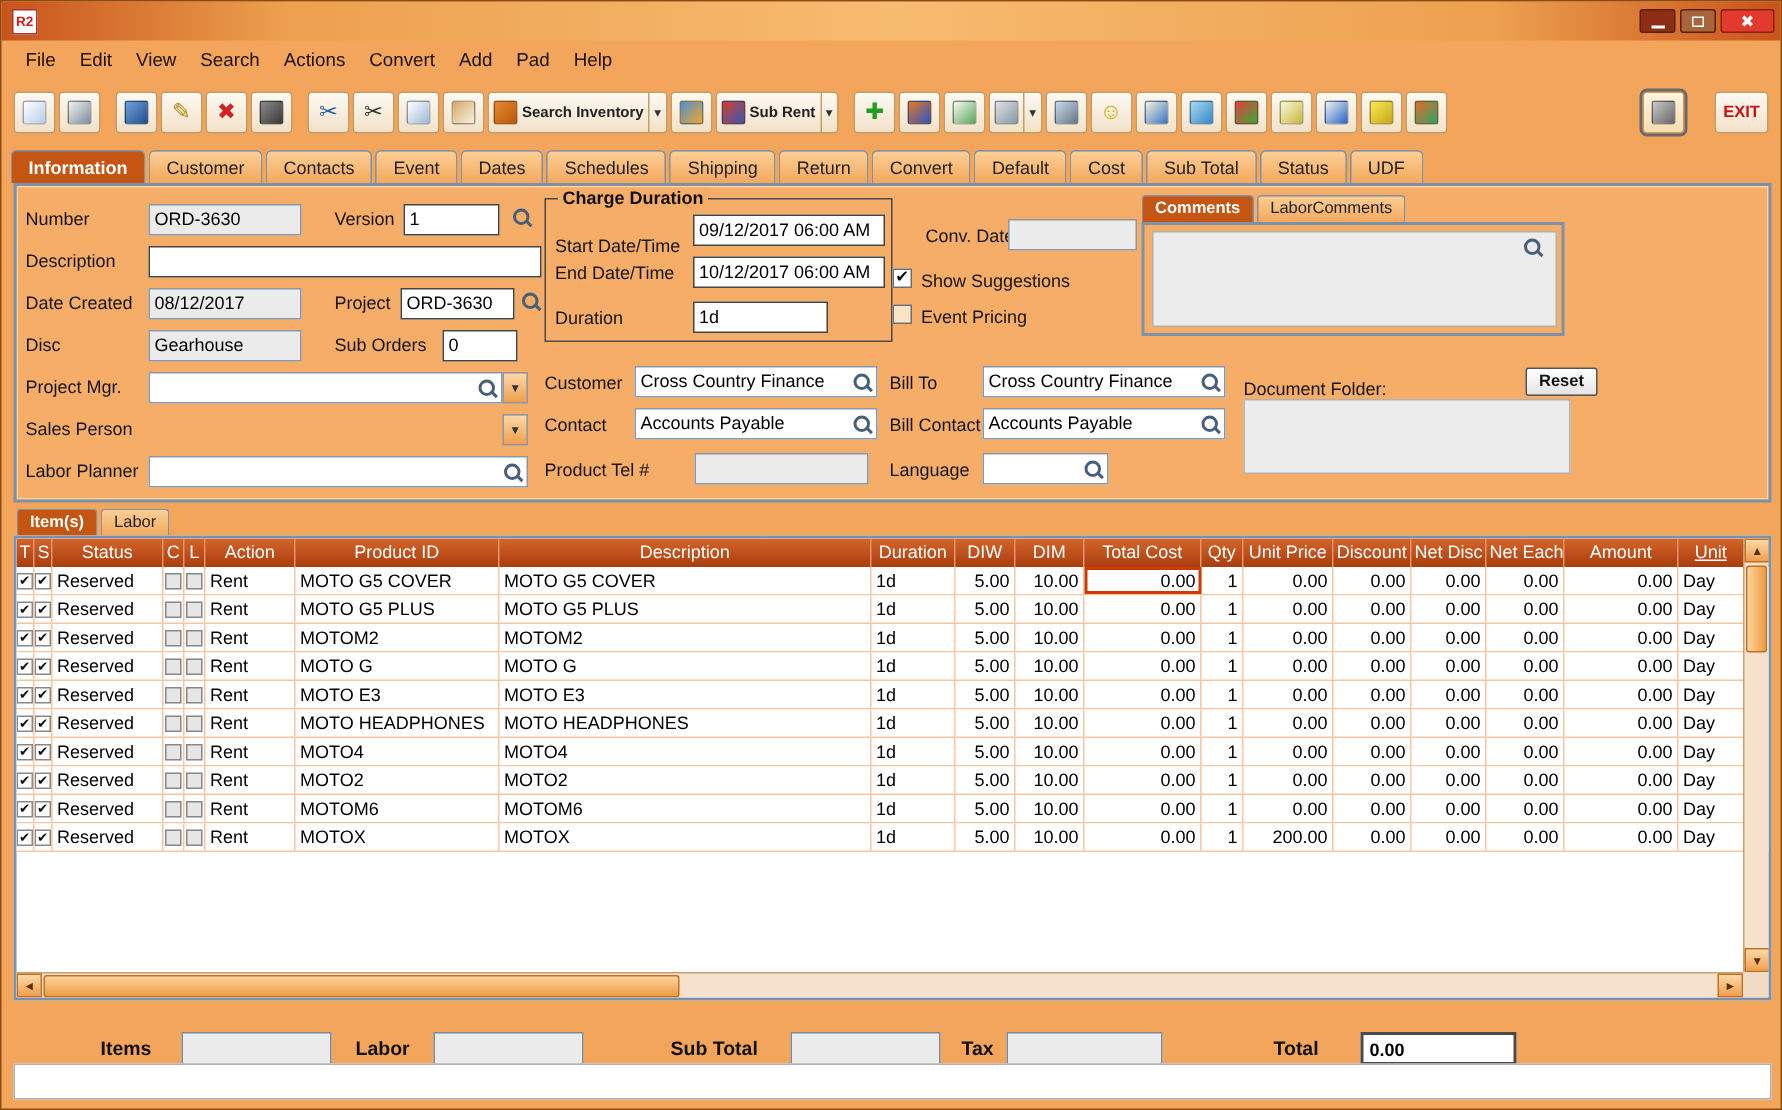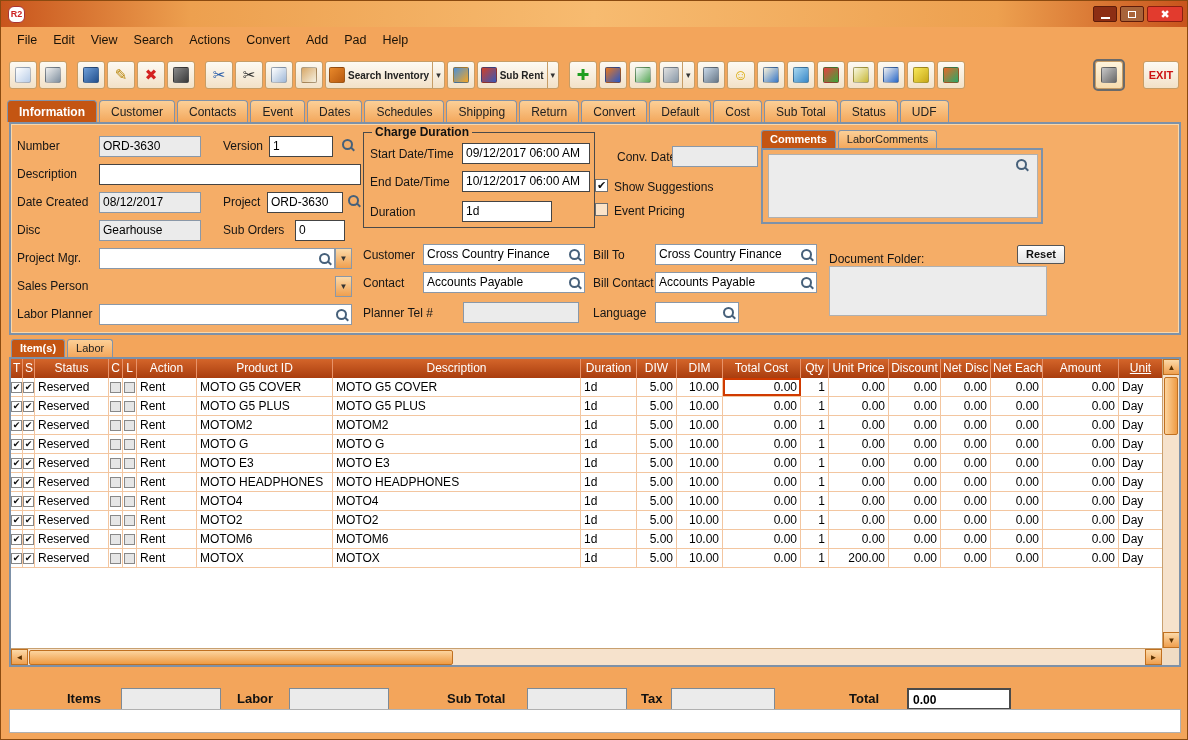"R2" .app-icon { border-radius: 6px -> 0 }
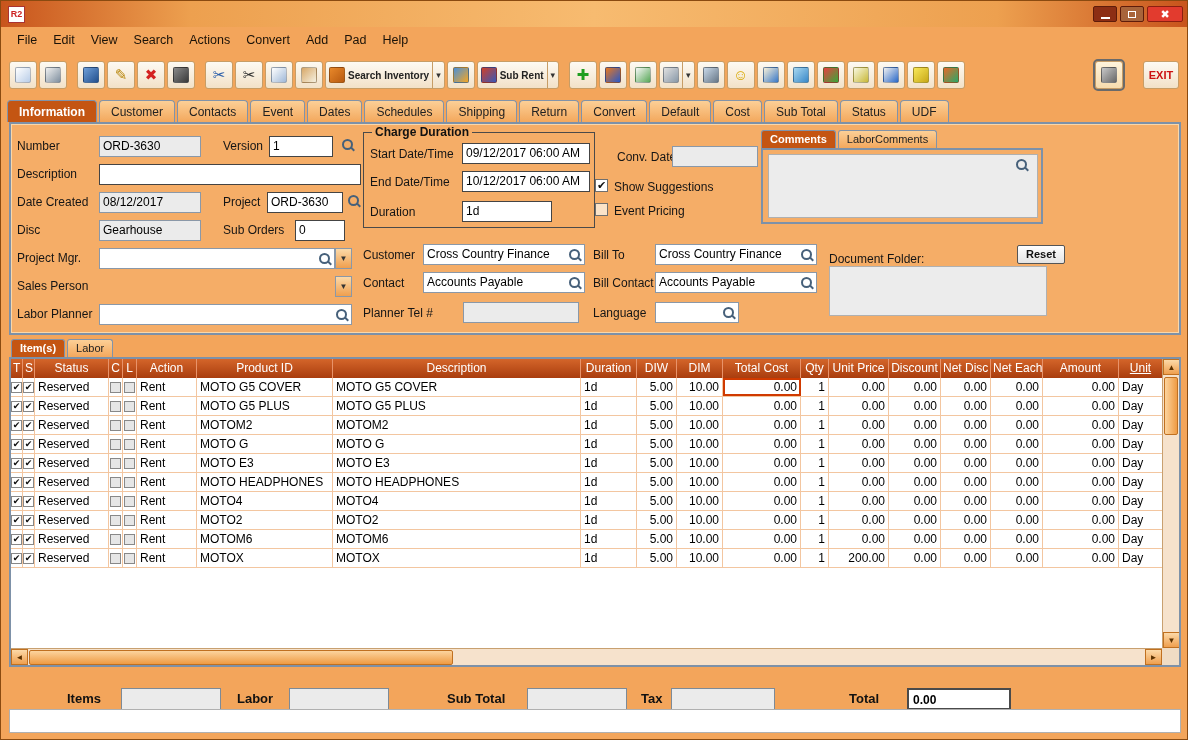"Start Date/Time" span.lbl { top: 14px -> 24px }
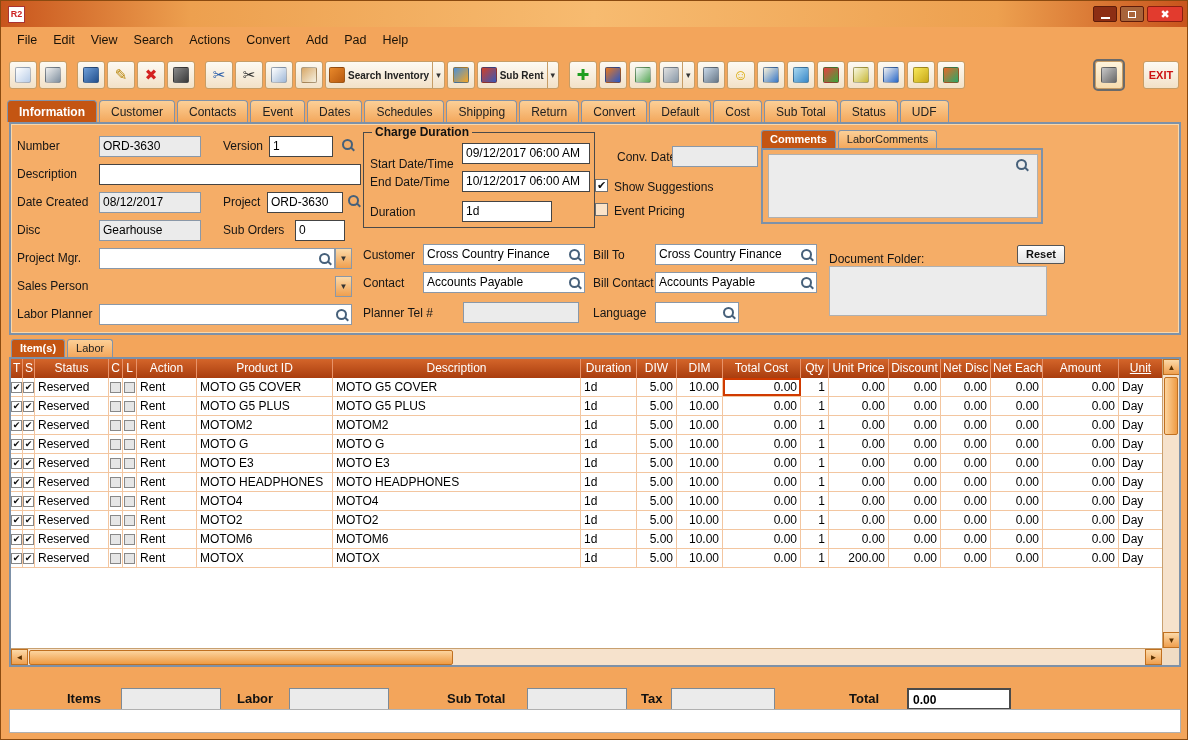"Planner Tel #" span.lbl { text: Planner -> Product }
